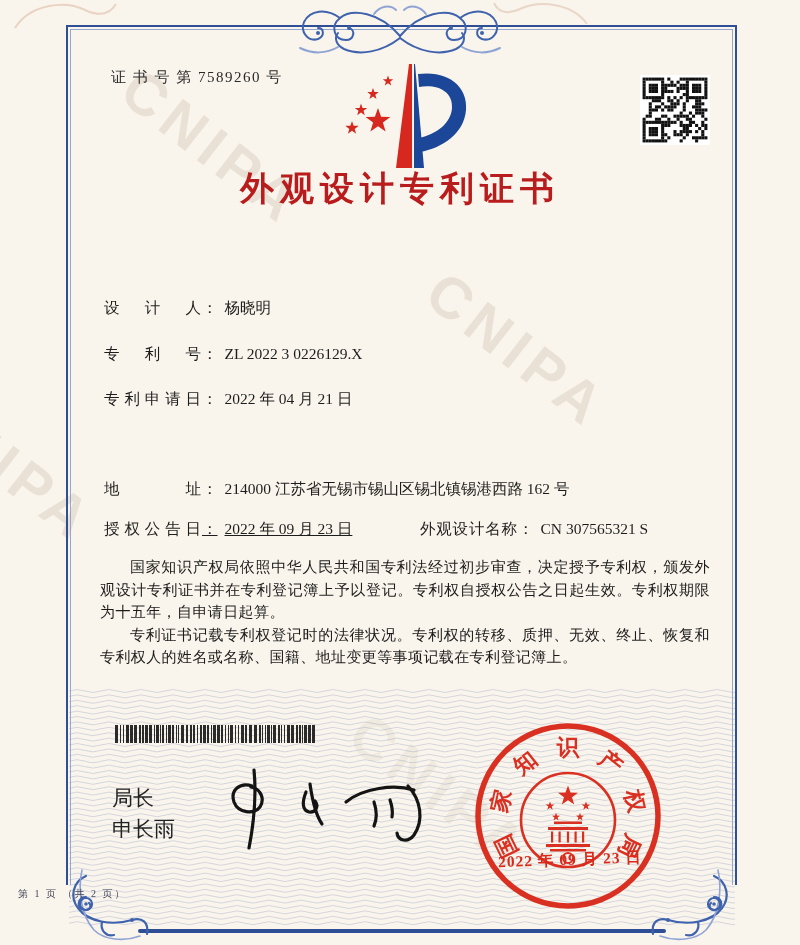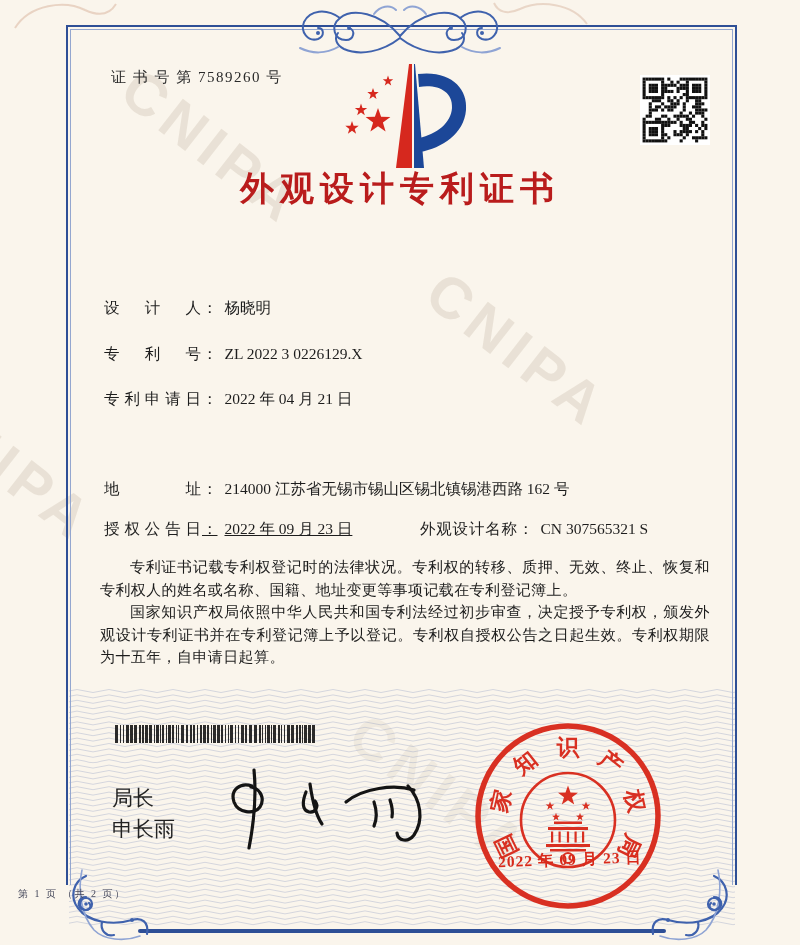"专利证书记载专利权登记时的法律状况。专利权的转移、质押、无效、终止、恢复和专利权" p { order: before "国家知识产权局依照中华人民共和国专利法经过初步审查，决定授予专利权，颁发外观设计" -> after "国家知识产权局依照中华人民共和国专利法经过初步审查，决定授予专利权，颁发外观设计" }
